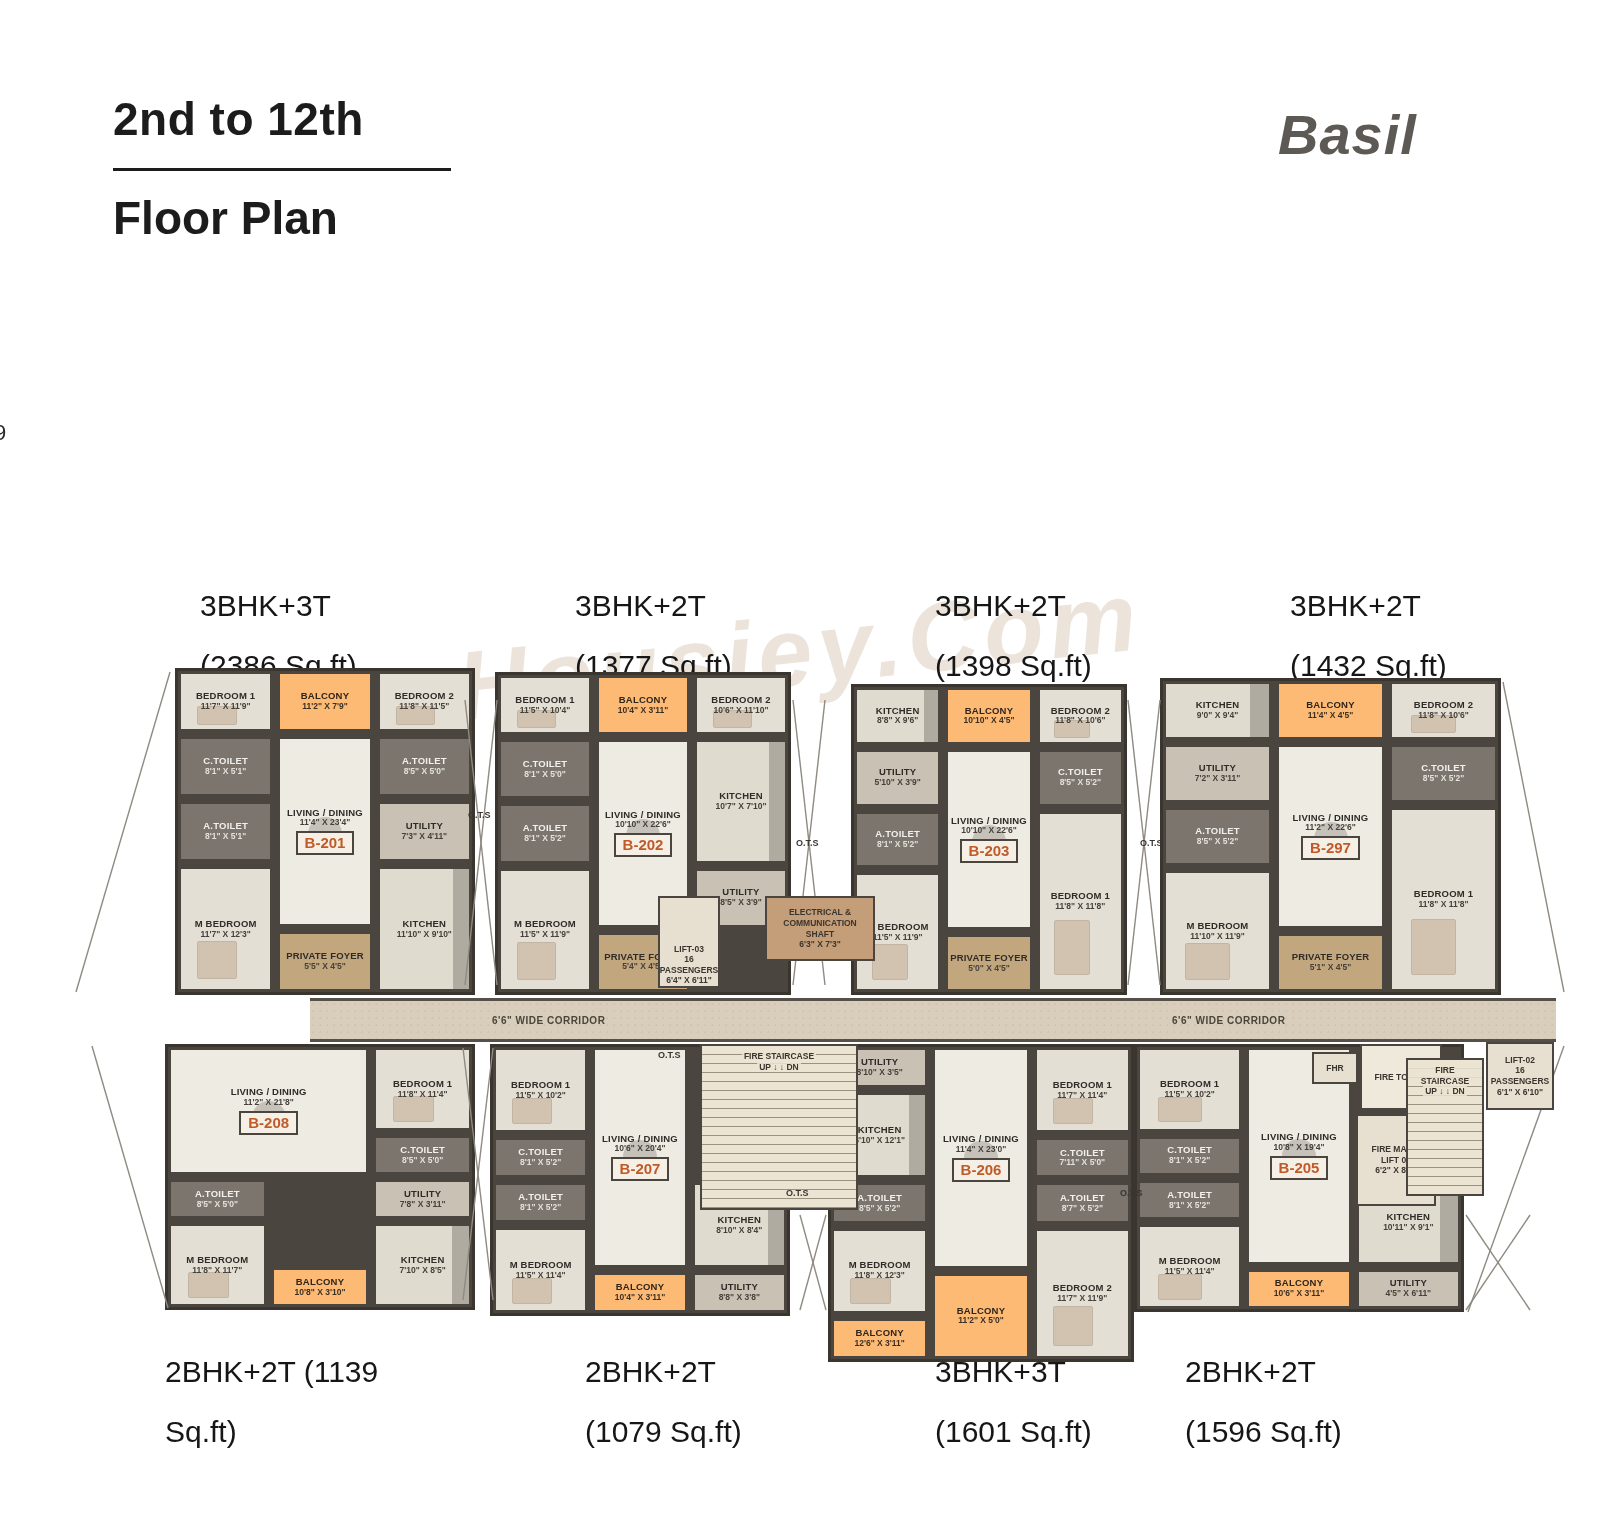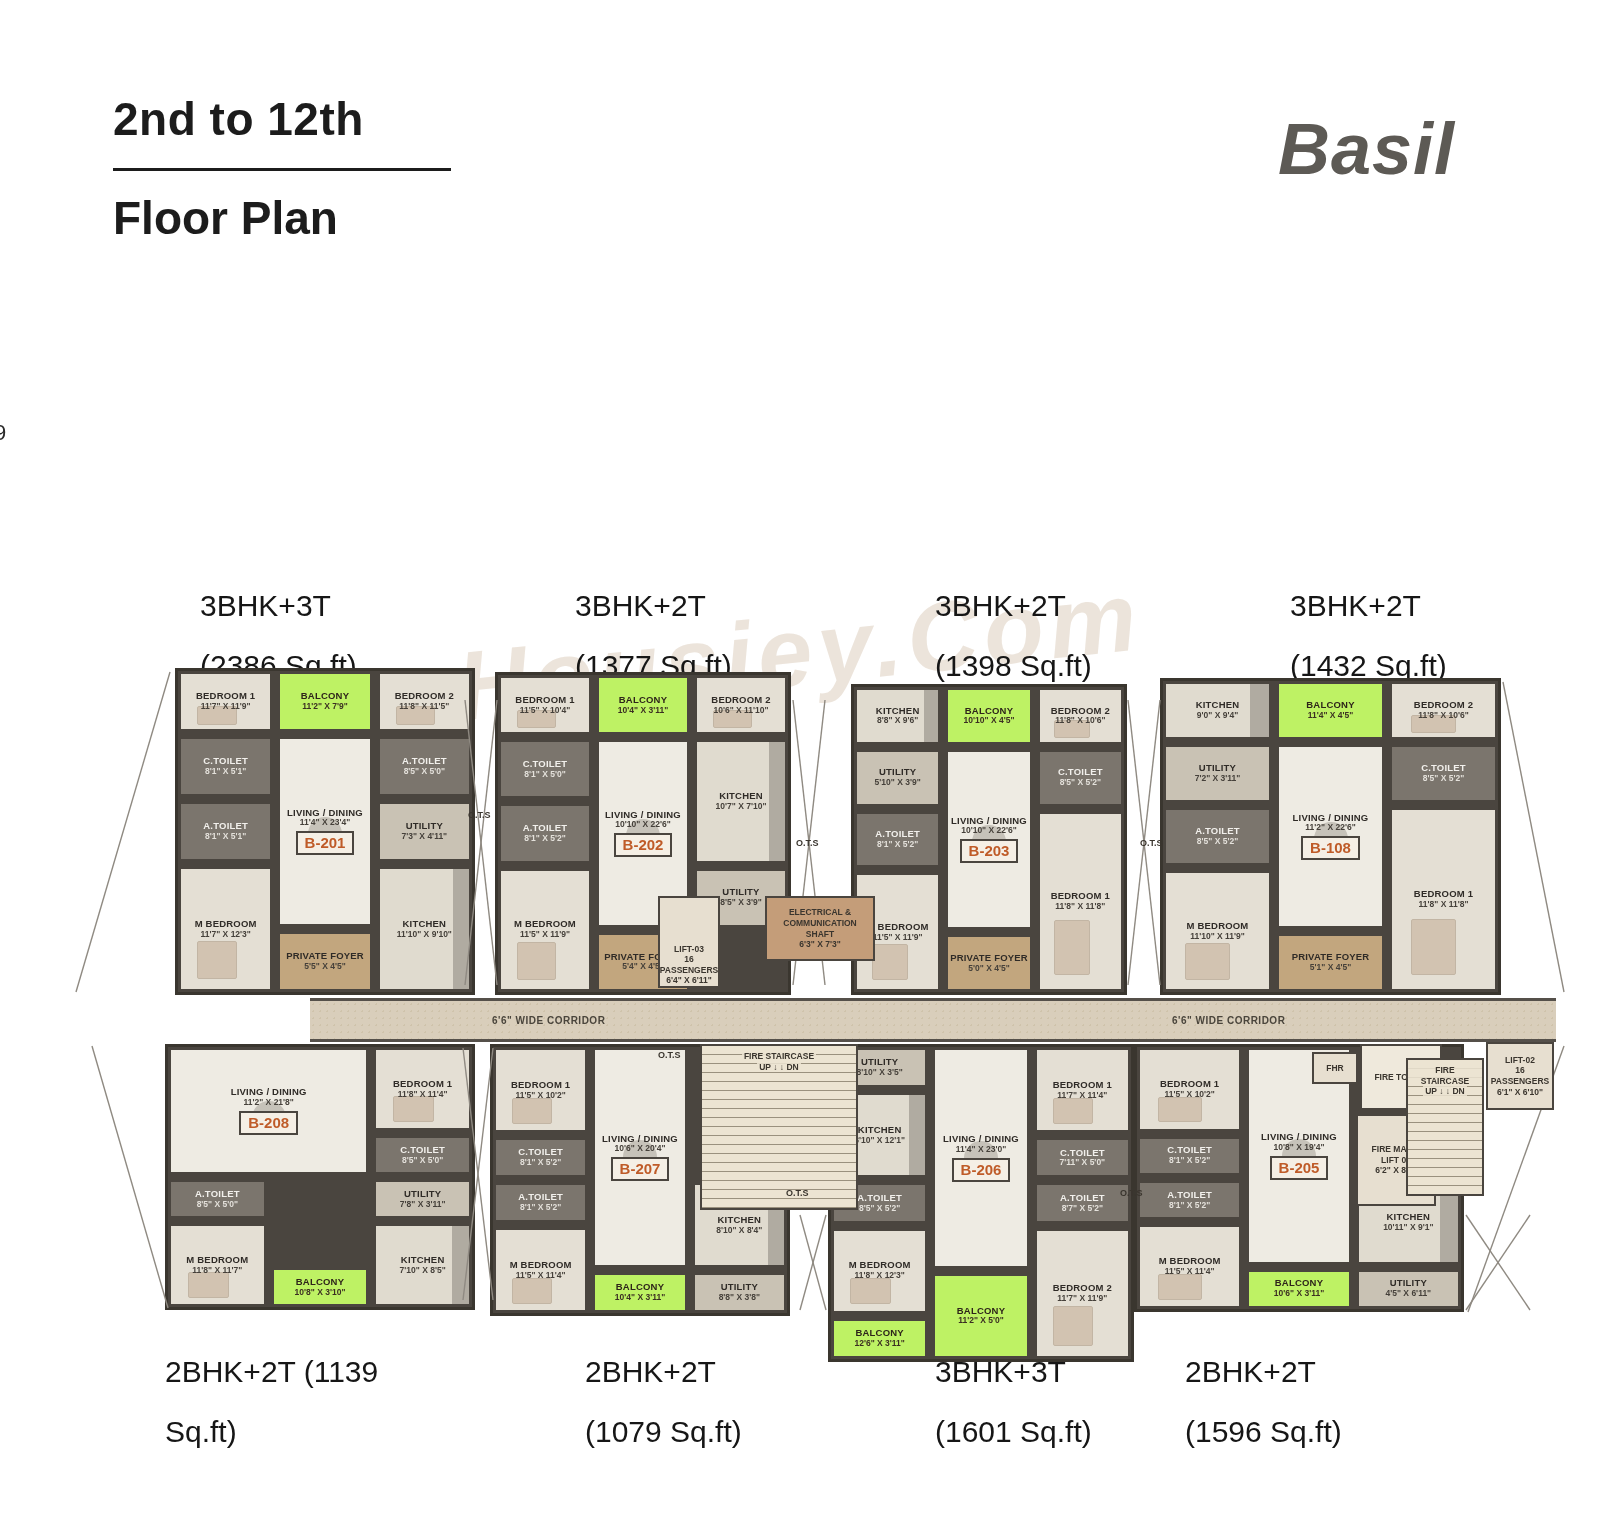"Basil" .brand { font-size: 72px -> 56px; top: 108px -> 102px }
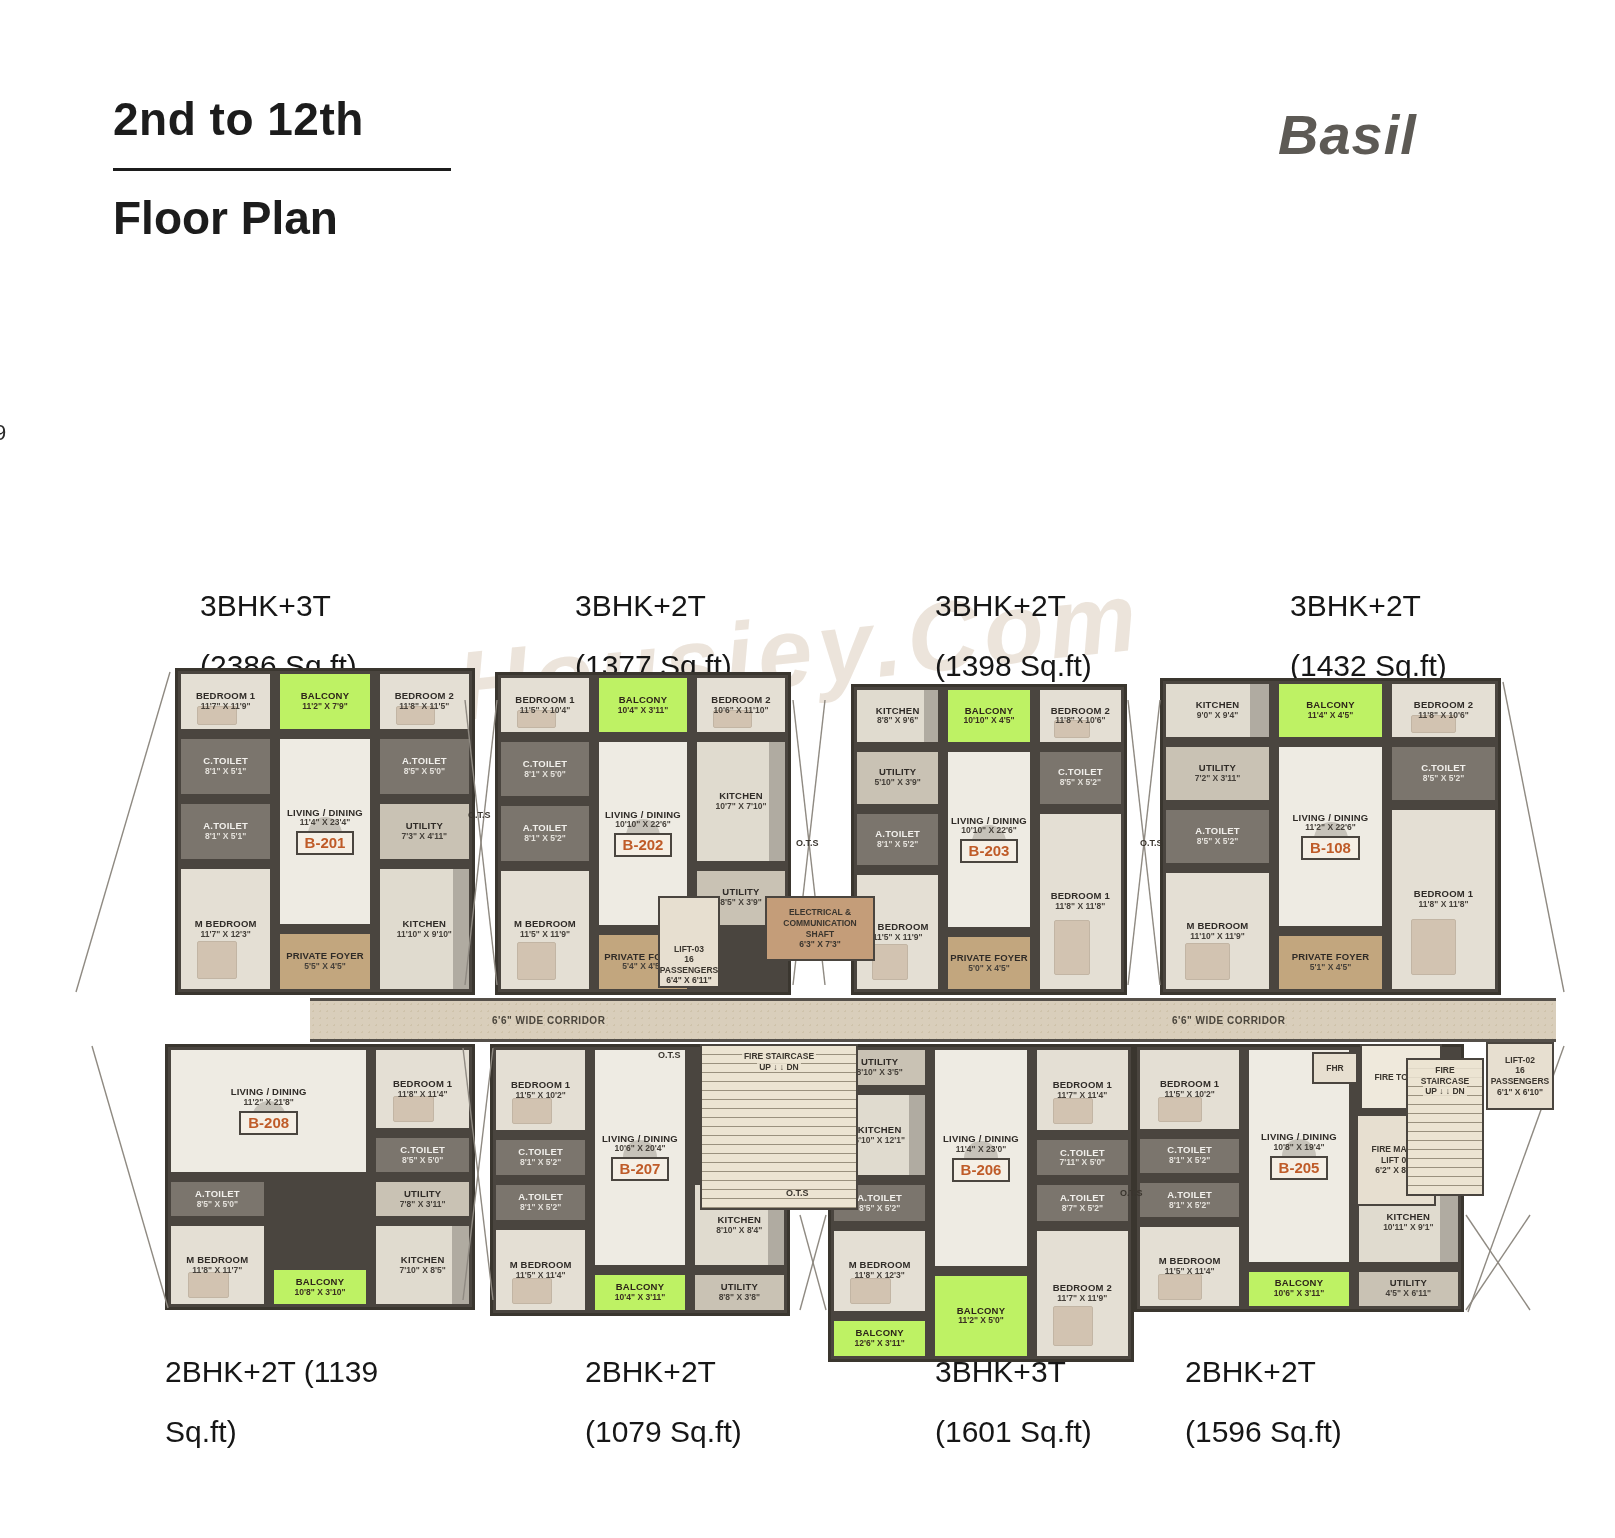"BALCONY" .room.balcony { background: #bef264 -> #fdba74 }
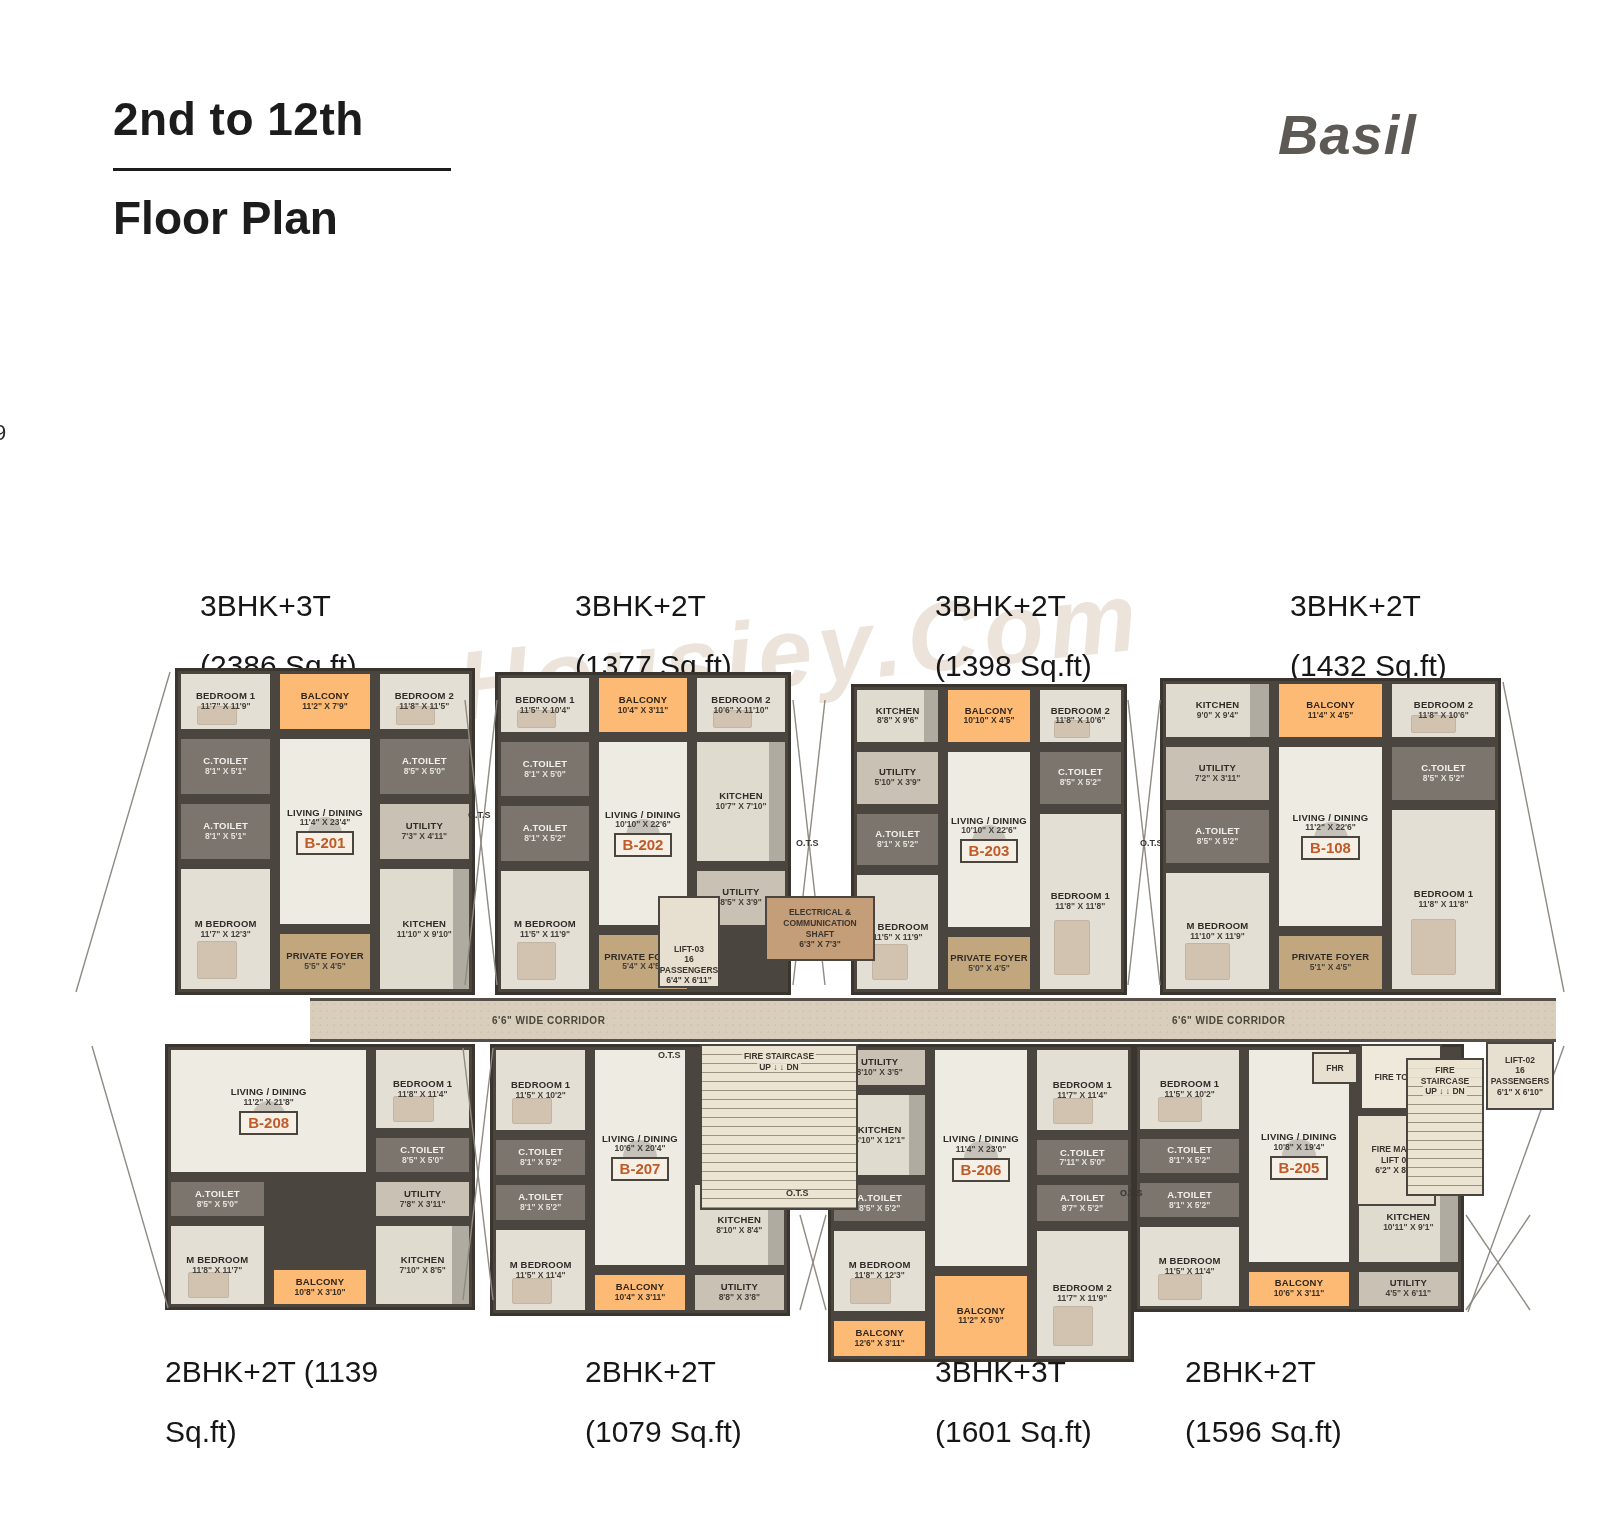"B-108" div.unit-badge { text: B-108 -> B-297 }
